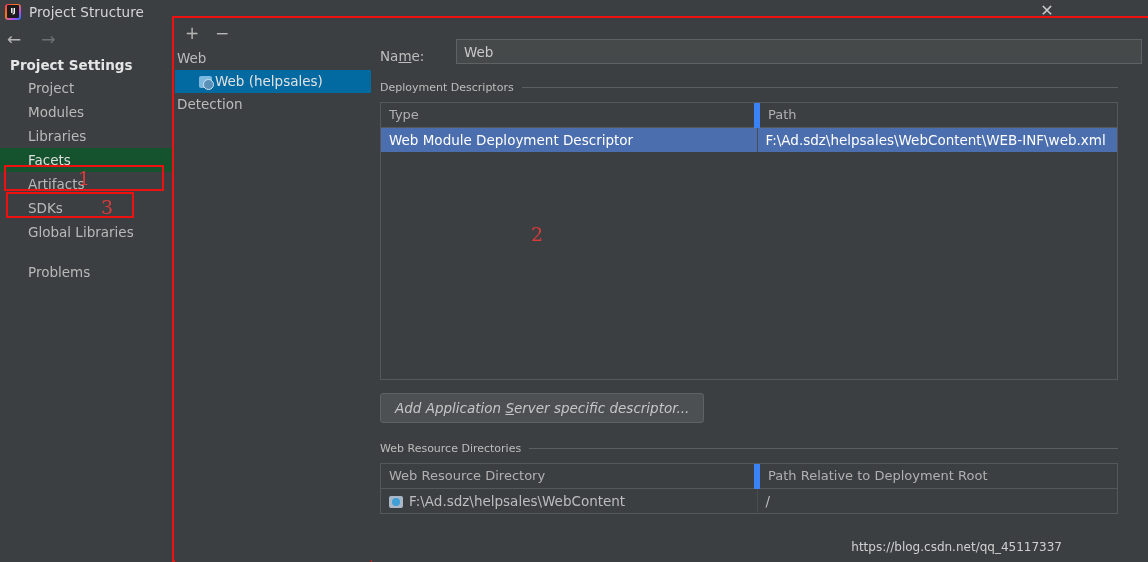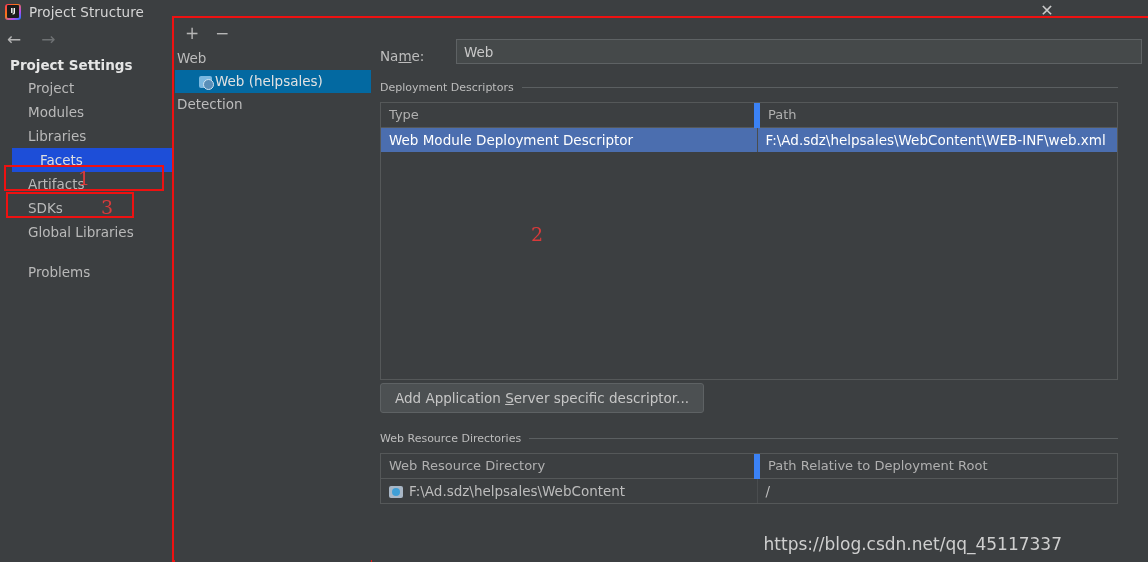"Facets" .nav-item.selected { background: #1d4ed8 -> #14532d; margin-left: 12px -> none }
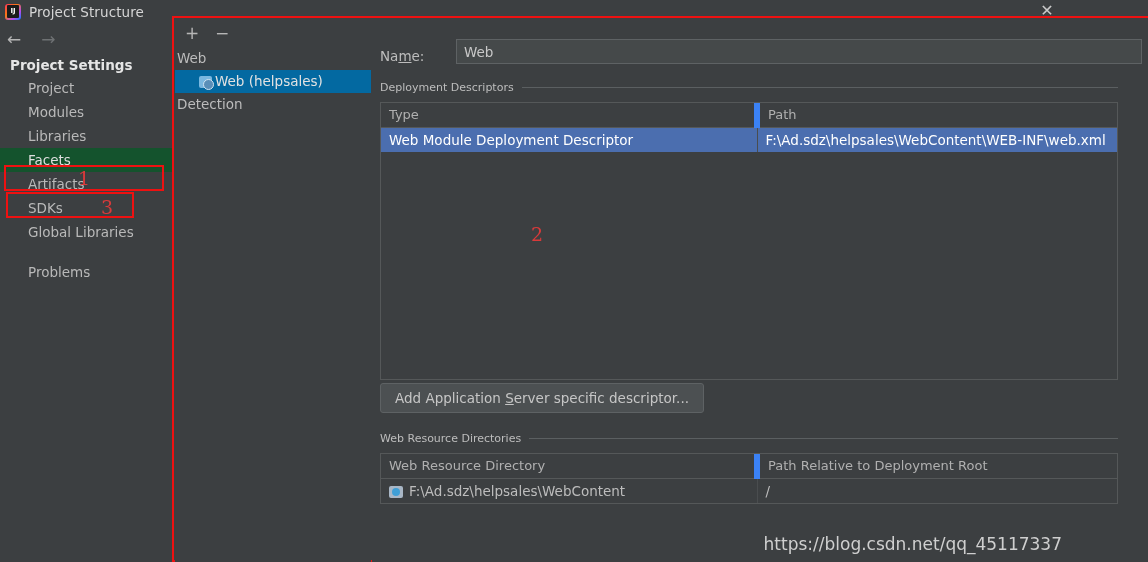"Add Application Server specific" .btn { font-style: none -> italic; margin: 3px 0 0 8px -> 13px 0 0 8px }
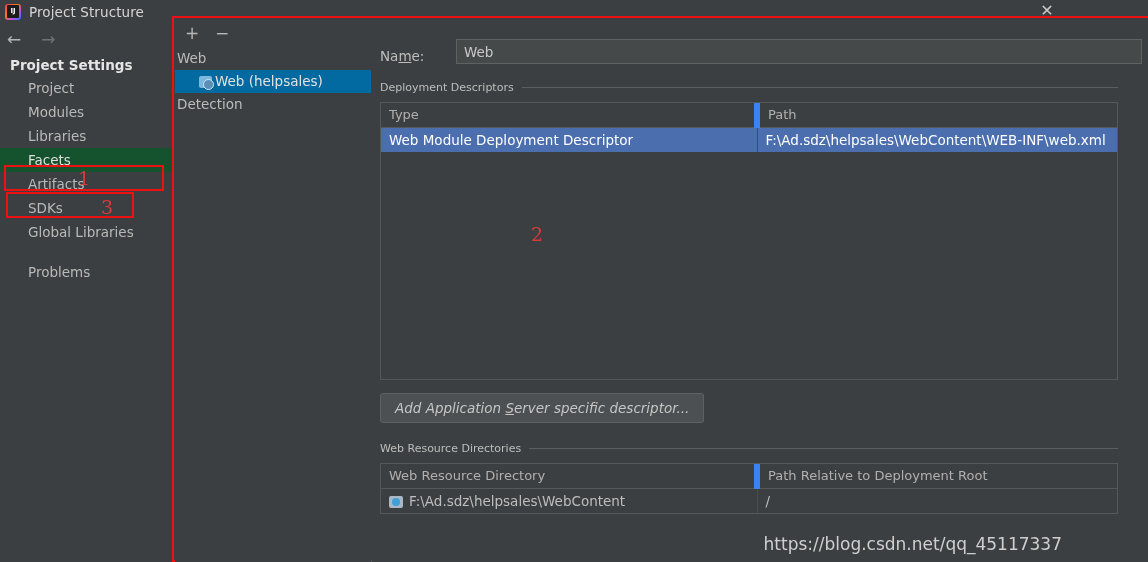"https://blog.csdn.net/qq_45117337" .watermark { font-size: 17px -> 12px }
